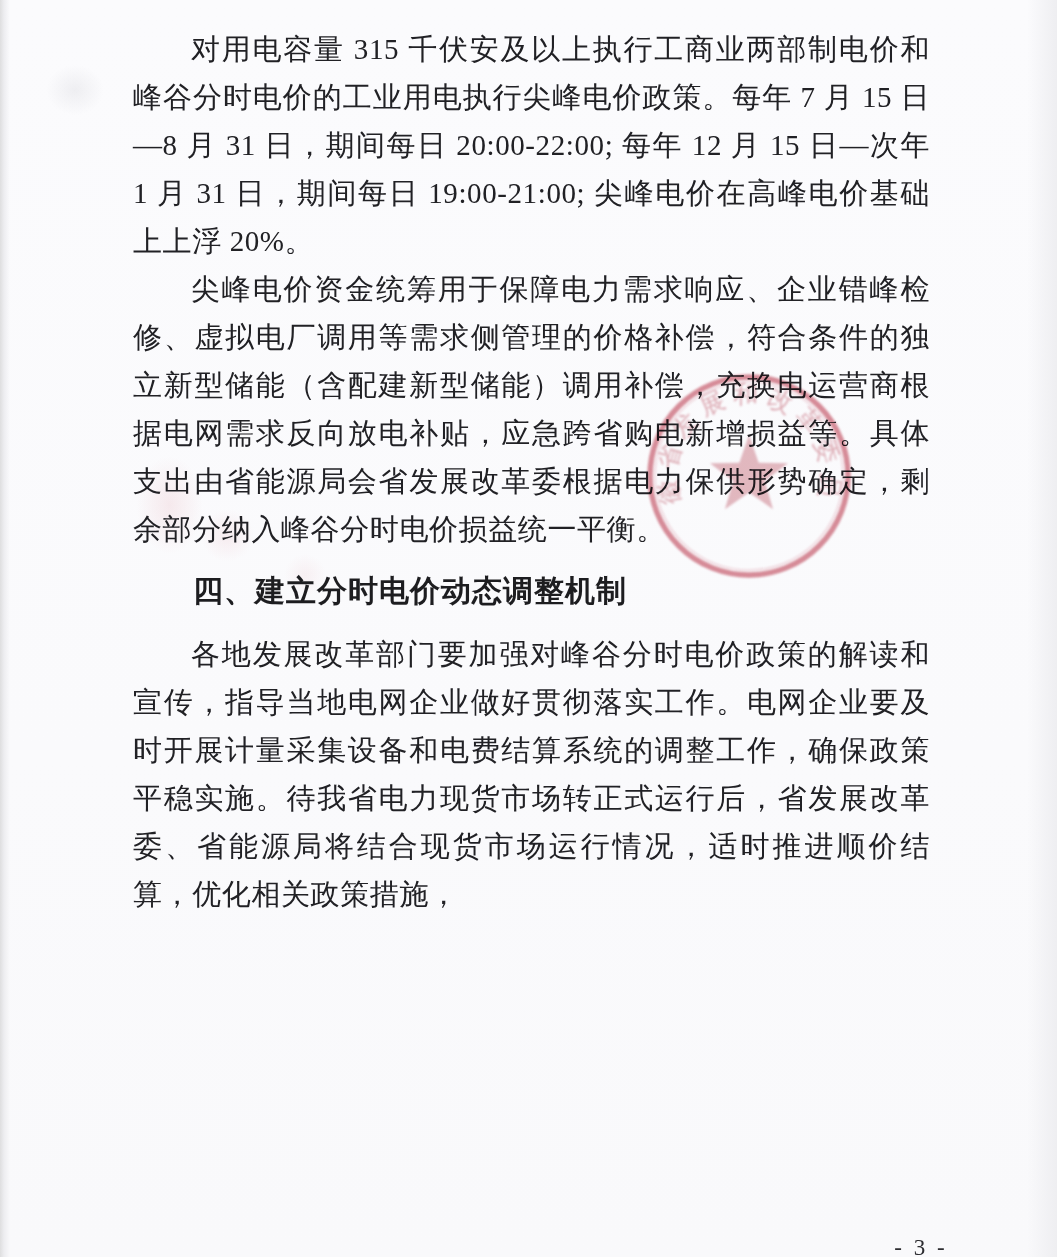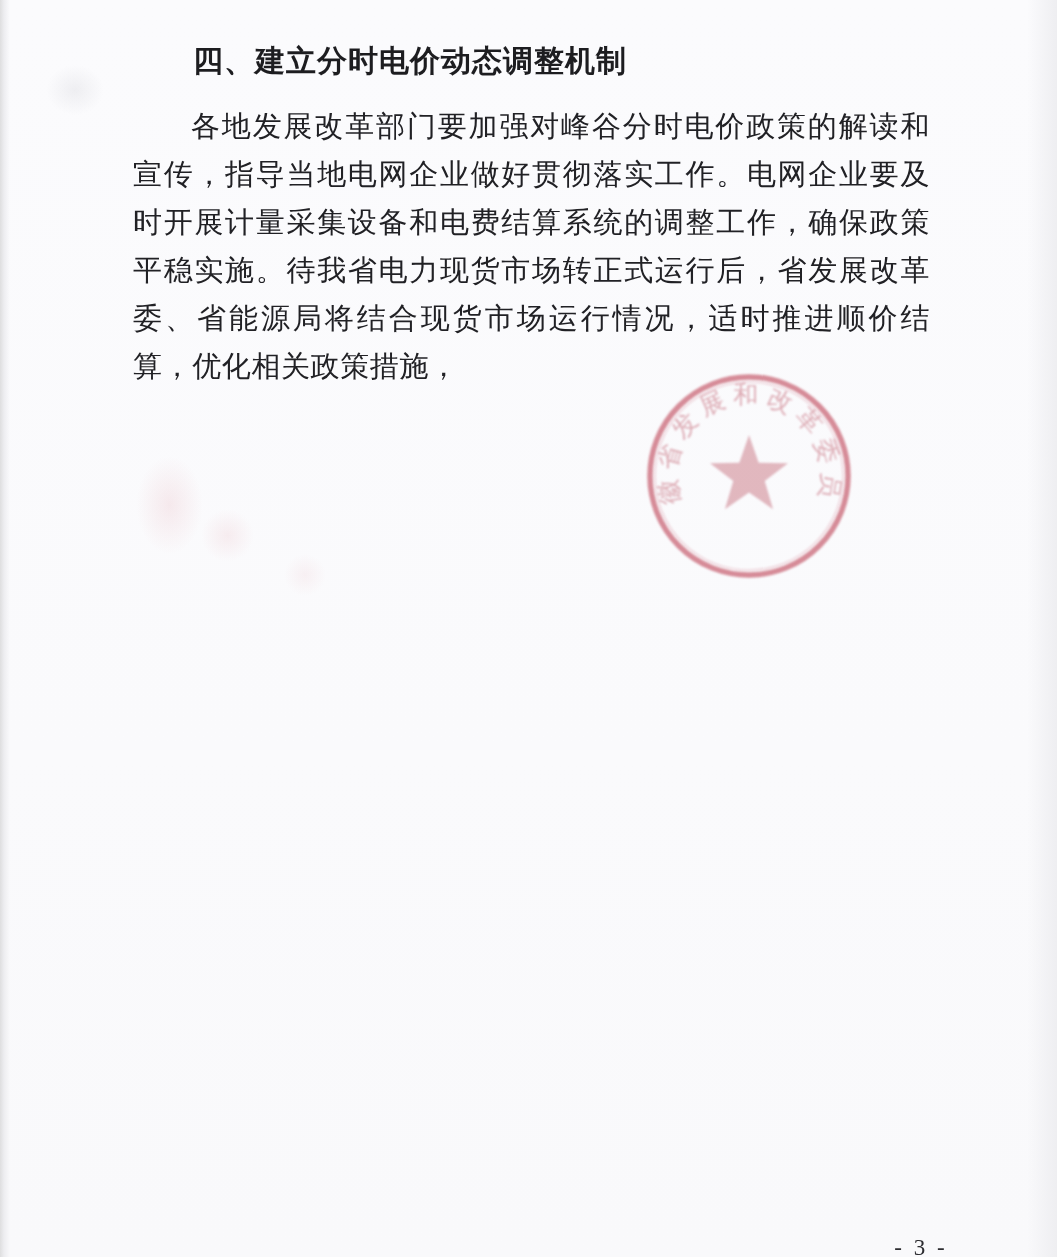"对用电容量 315" p.para { html: none -> <p>对用电容量 315 千伏安及以上执行工商业两部制电价和峰谷分时电价的工业用电执行尖峰电价政策。每年 7 月 15 日—8 月 31 日，期间每日 20:00-22:00; 每年 12 月 15 日—次年 1 月 31 日，期间每日 19:00-21:00; 尖峰电价在高峰电价基础上上浮 20%。</p> }
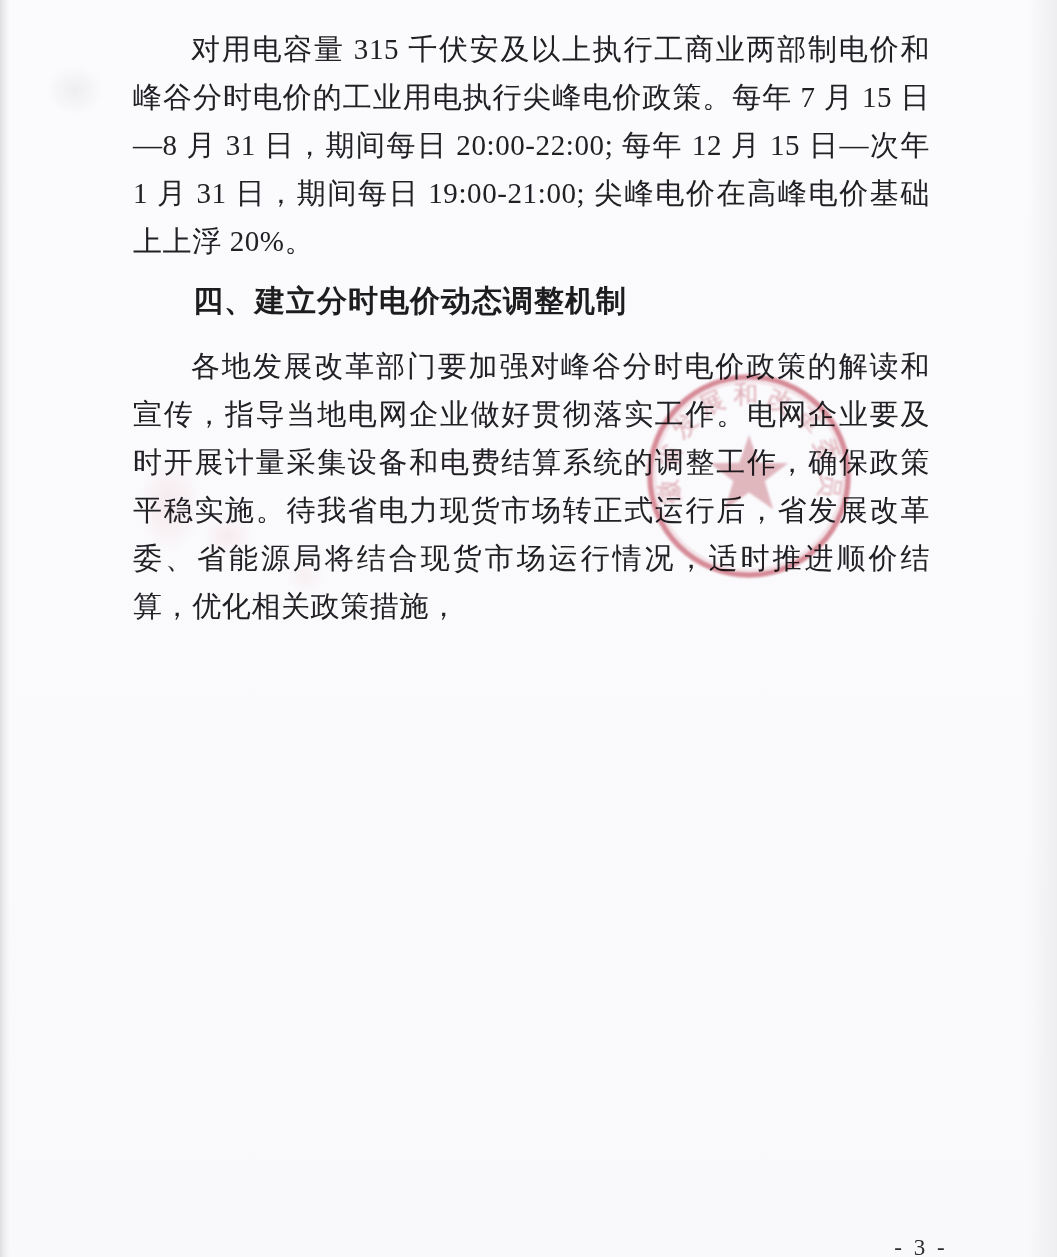"尖峰电价资金统筹用于保障电力需求响应、企业错峰检修、虚拟电厂调用等需求侧管理的价" p.para { html: none -> <p>尖峰电价资金统筹用于保障电力需求响应、企业错峰检修、虚拟电厂调用等需求侧管理的价格补偿，符合条件的独立新型储能（含配建新型储能）调用补偿，充换电运营商根据电网需求反向放电补贴，应急跨省购电新增损益等。具体支出由省能源局会省发展改革委根据电力保供形势确定，剩余部分纳入峰谷分时电价损益统一平衡。</p> }
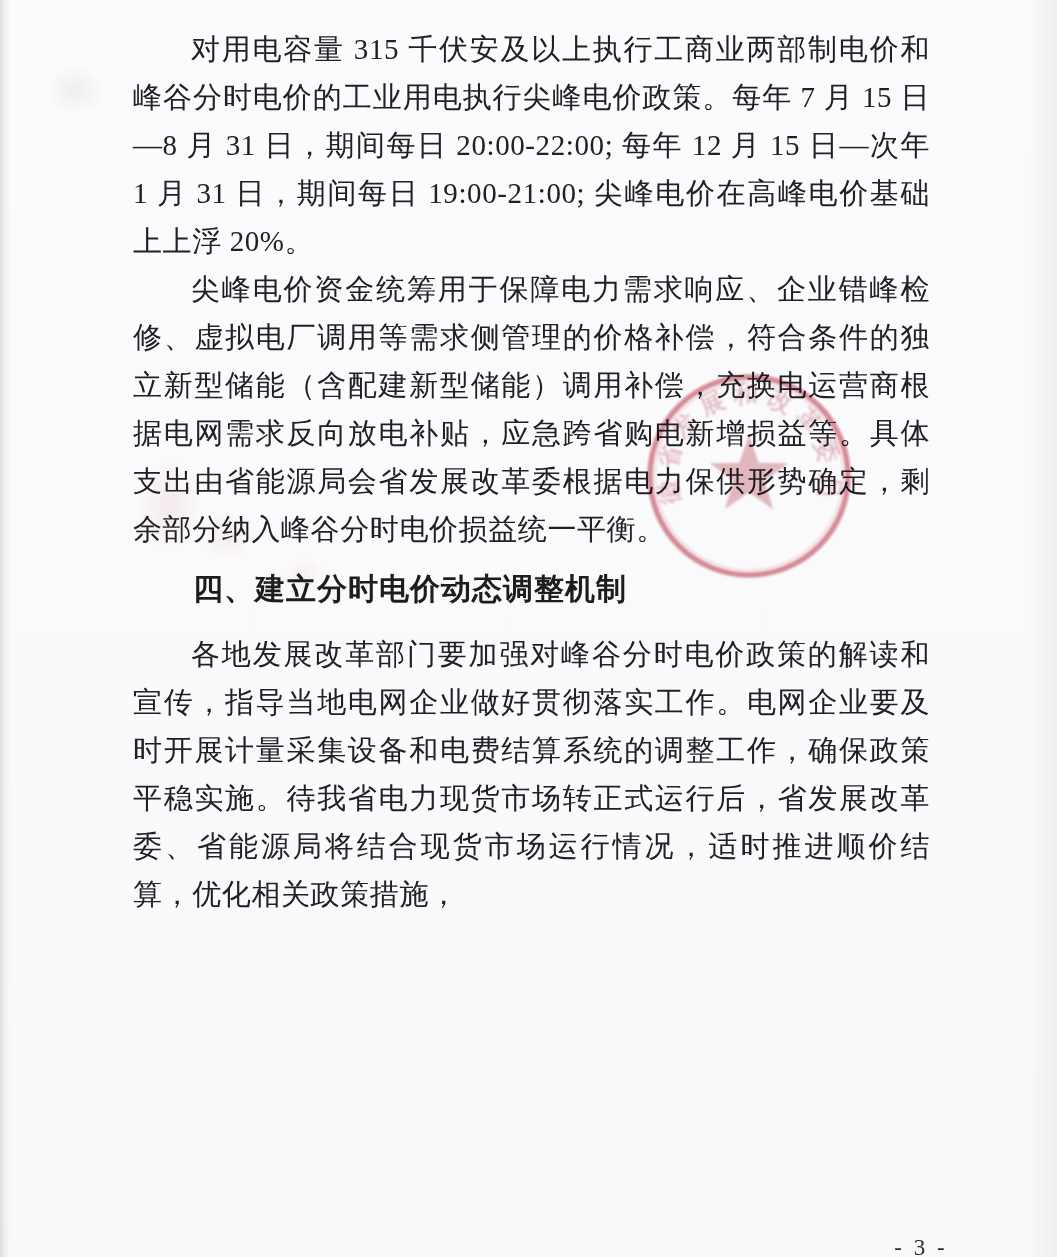"四、建立分时电价动态调整机制" .heading { font-family: Liberation Mono, monospace -> Liberation Sans, sans-serif }
